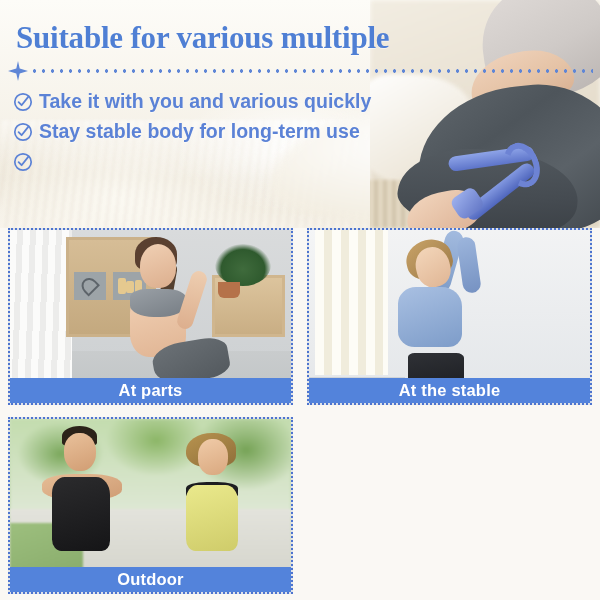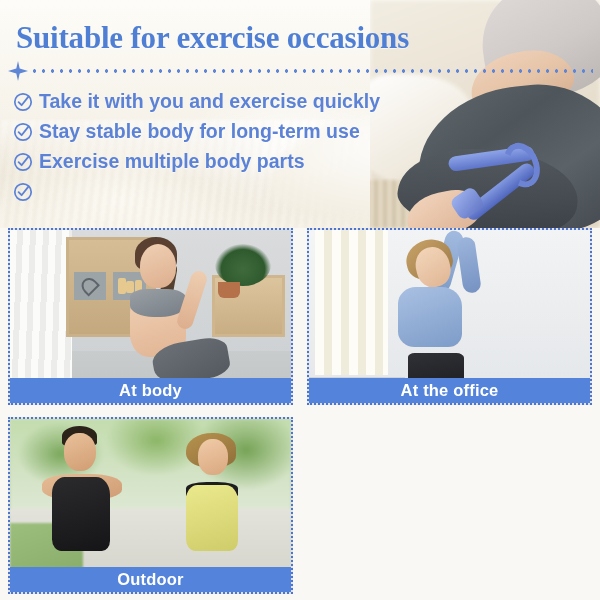"Suitable for exercise occasions" div.title { text: exercise occasions -> various multiple }
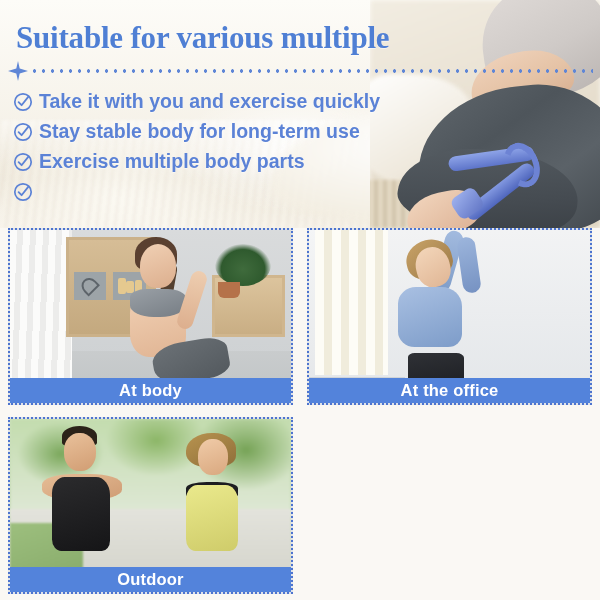"Take it with you and" span.btxt { text: exercise -> various }
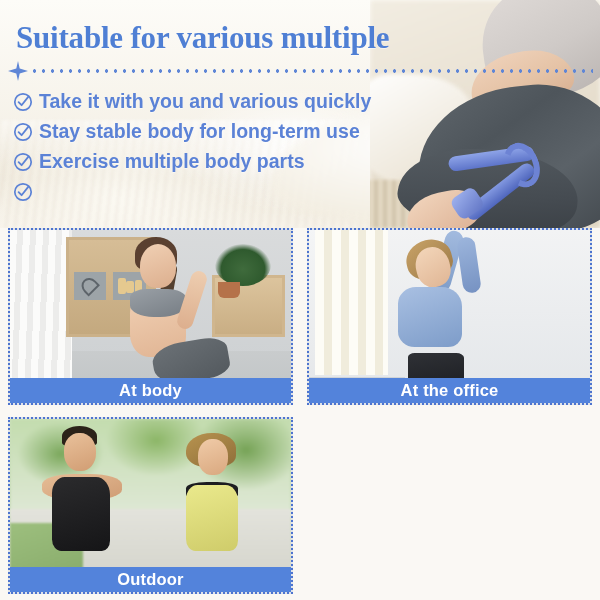"Exercise multiple body parts" div.bullet { html: <div> <span> <svg> <circle></circle> <path></path> </svg> </span> <span>Exercise multiple body parts</span> </div> -> none }
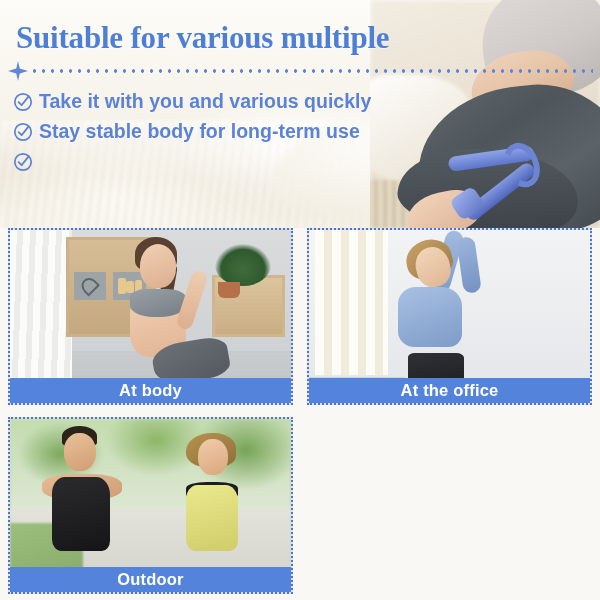"At body" div.card-caption { text: body -> parts }
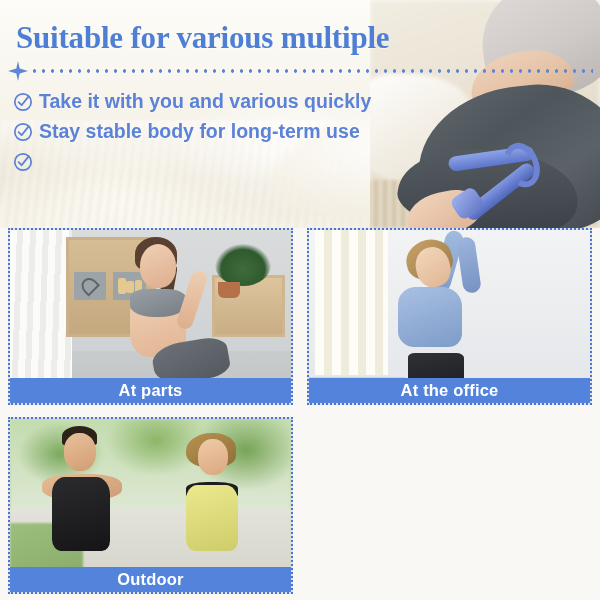"At the office" div.card-caption { text: office -> stable }
